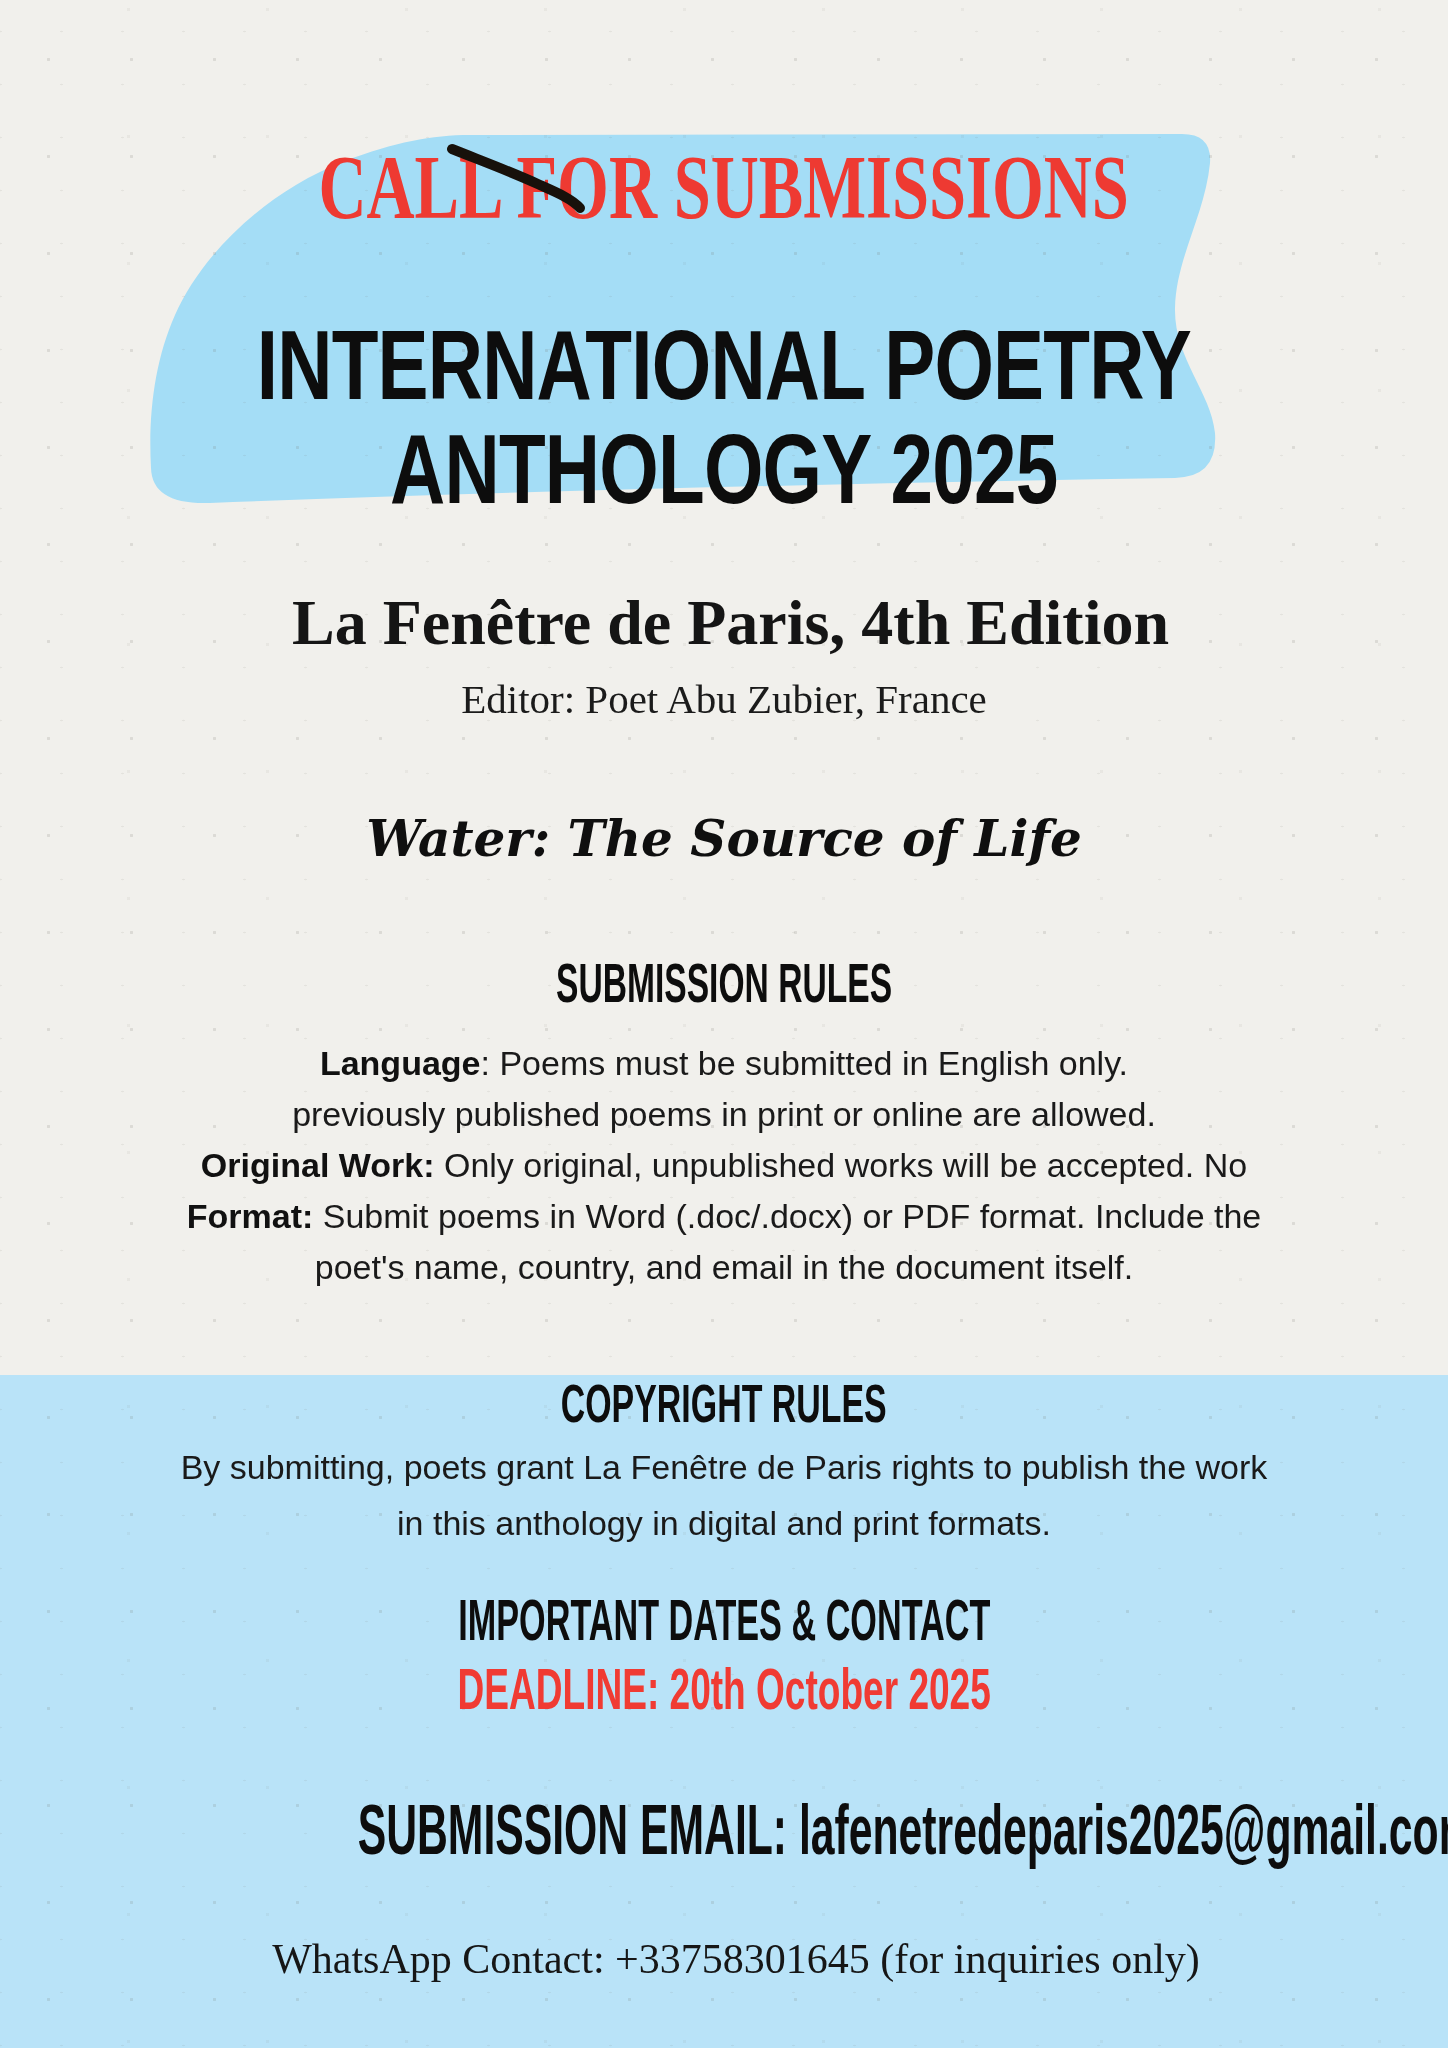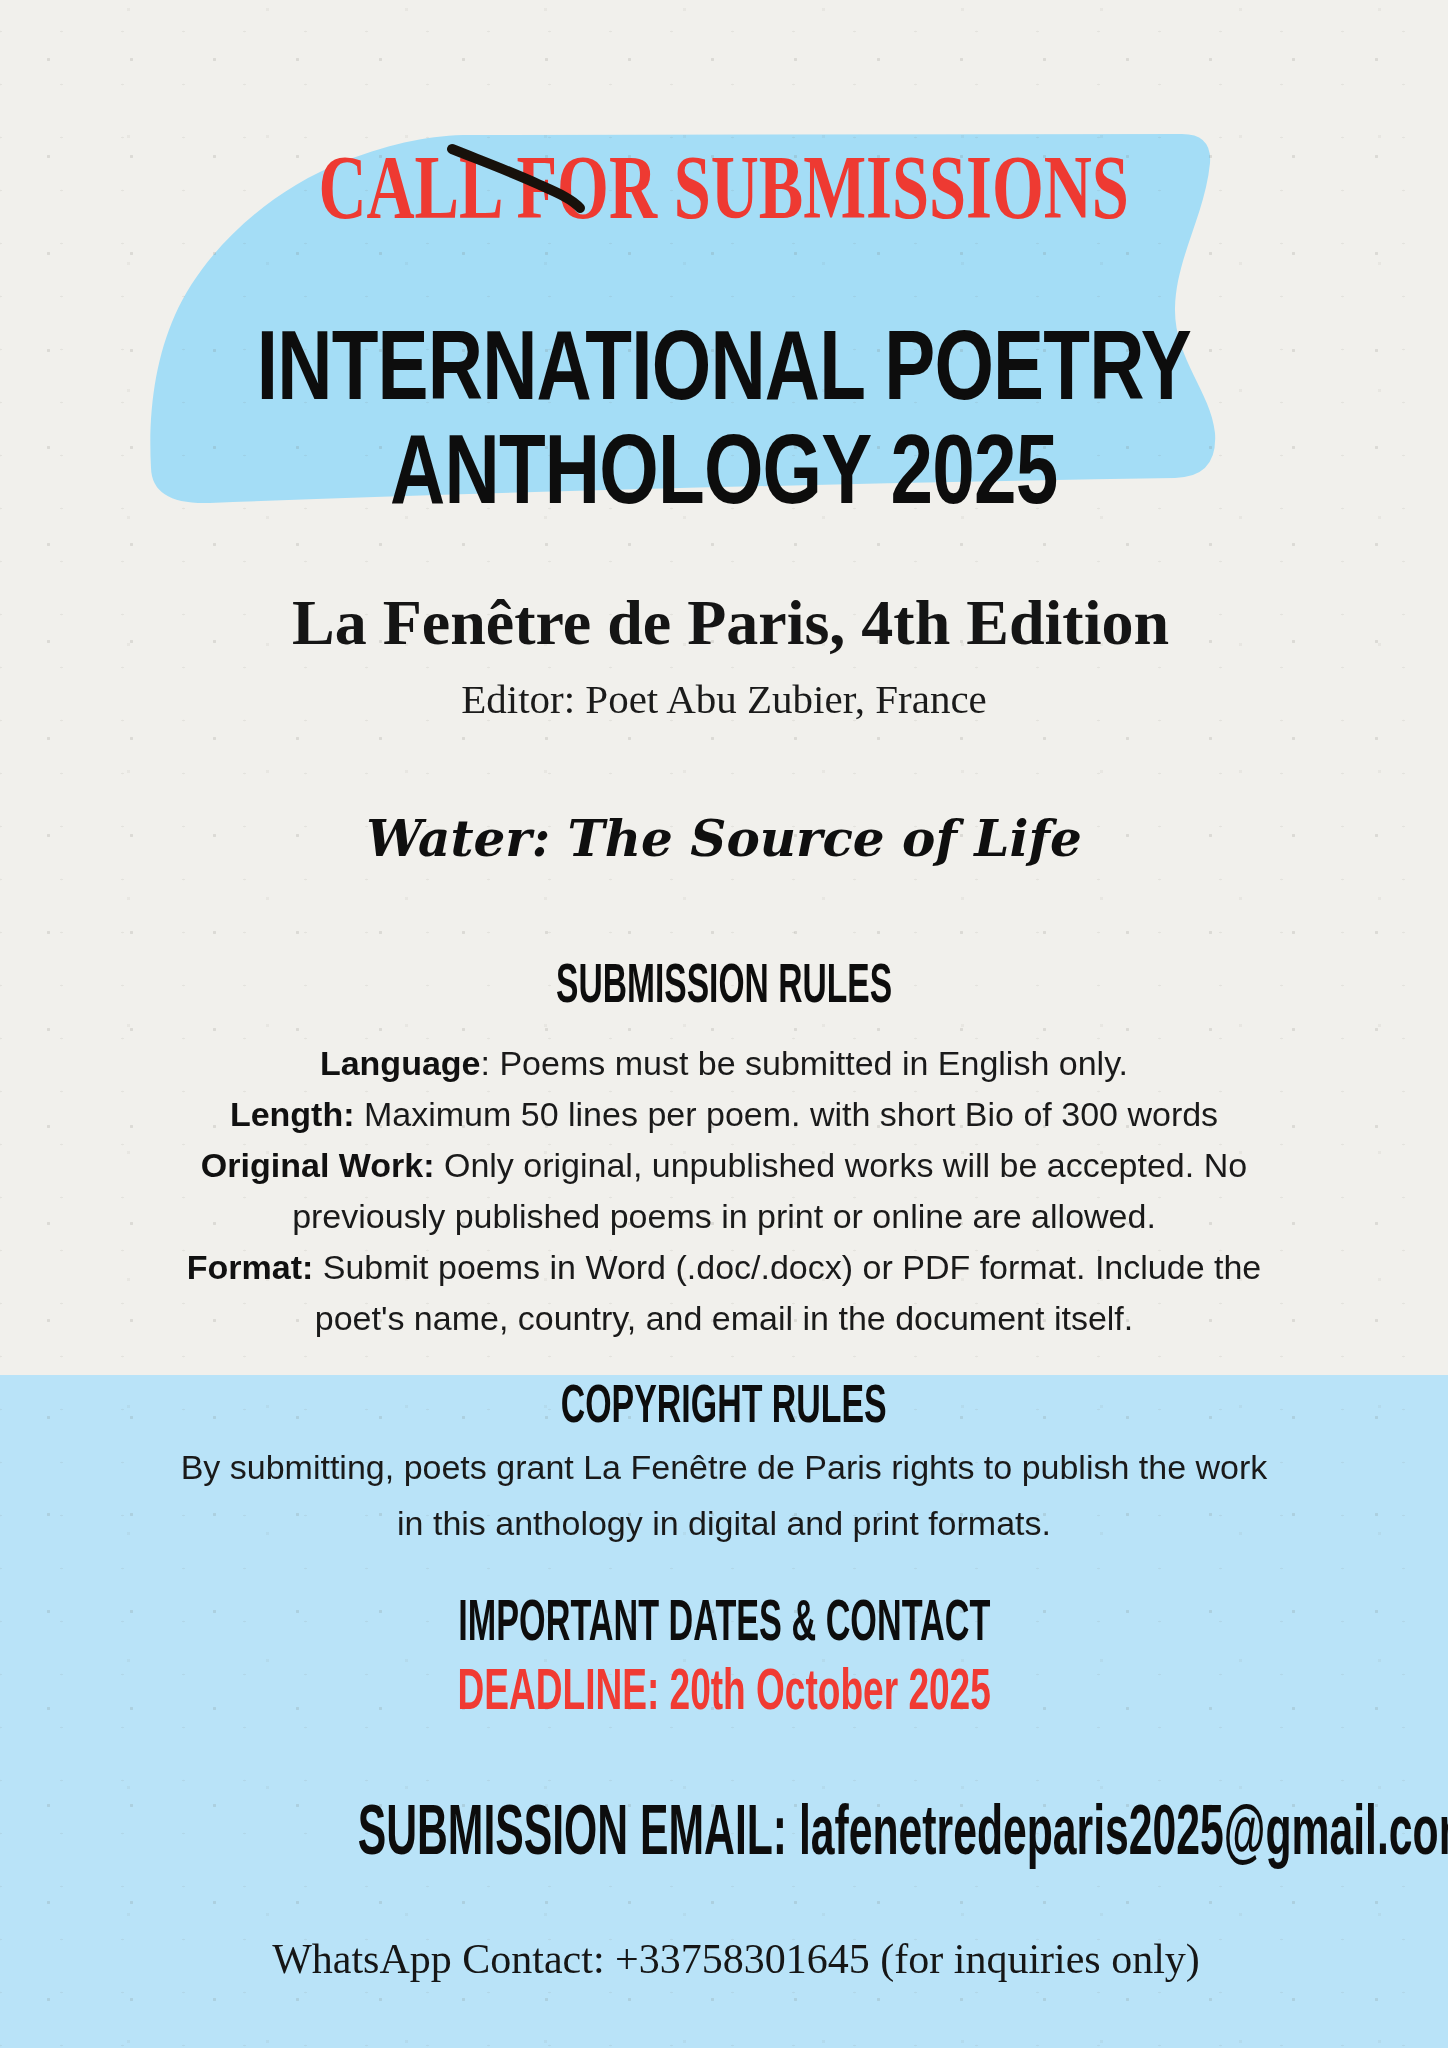"Length: Maximum 50 lines per" div { html: <div><b>Length:</b><span> Maximum 50 lines per poem. with short Bio of 300 words</span></div> -> none }
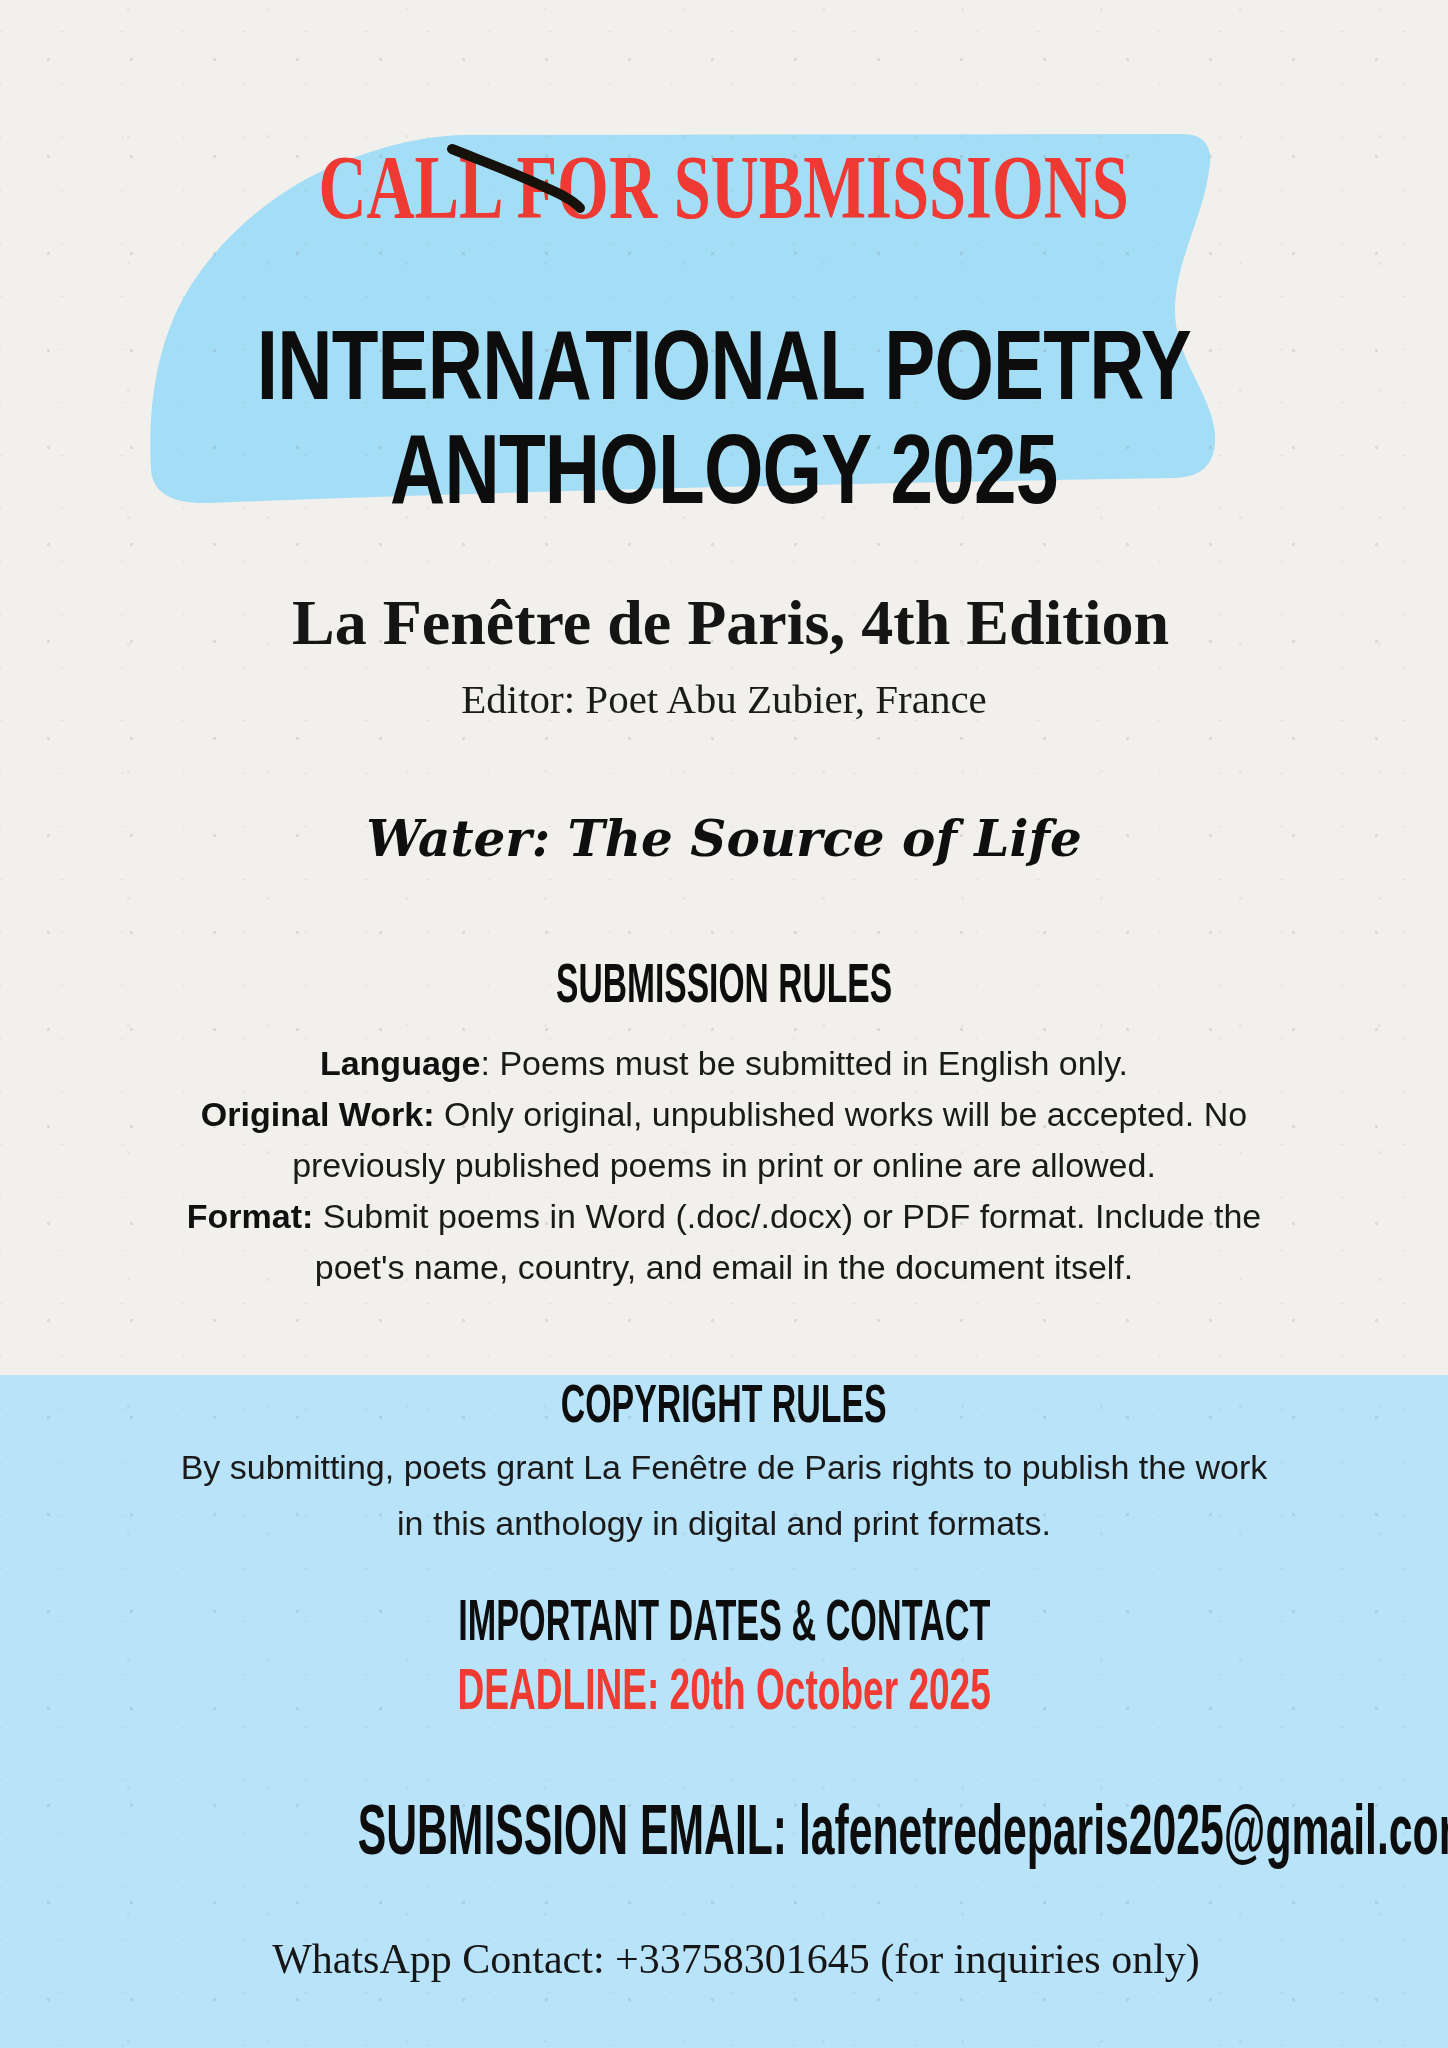"Original Work: Only original," div { order: before "previously published poems in print" -> after "previously published poems in print" }
